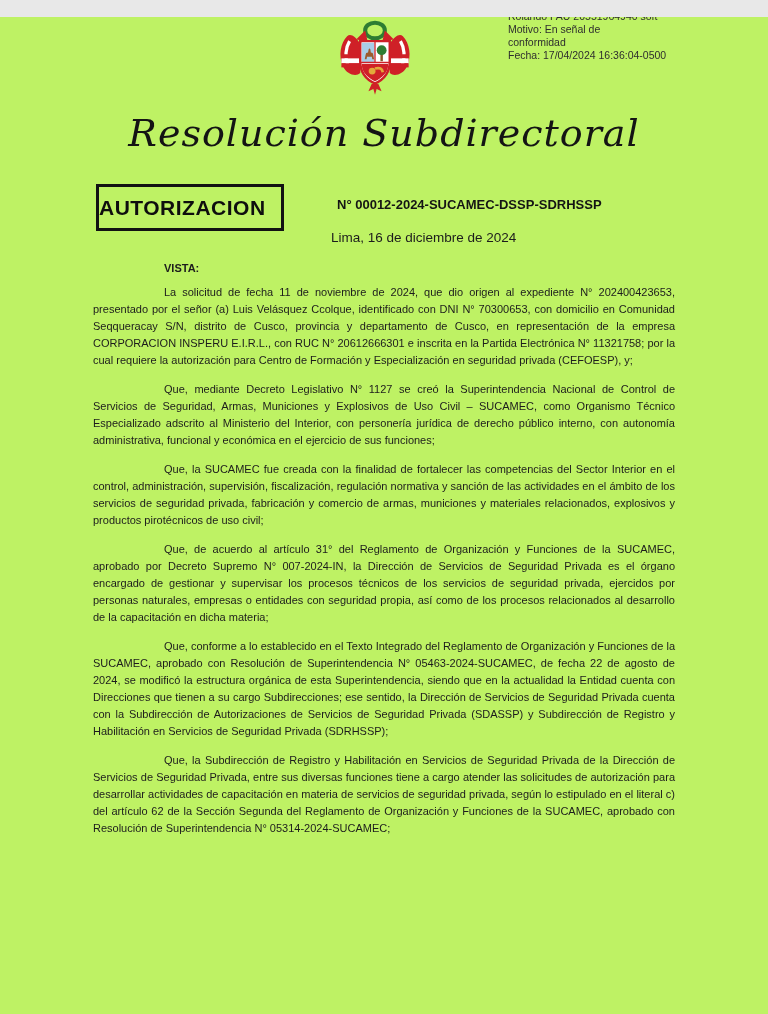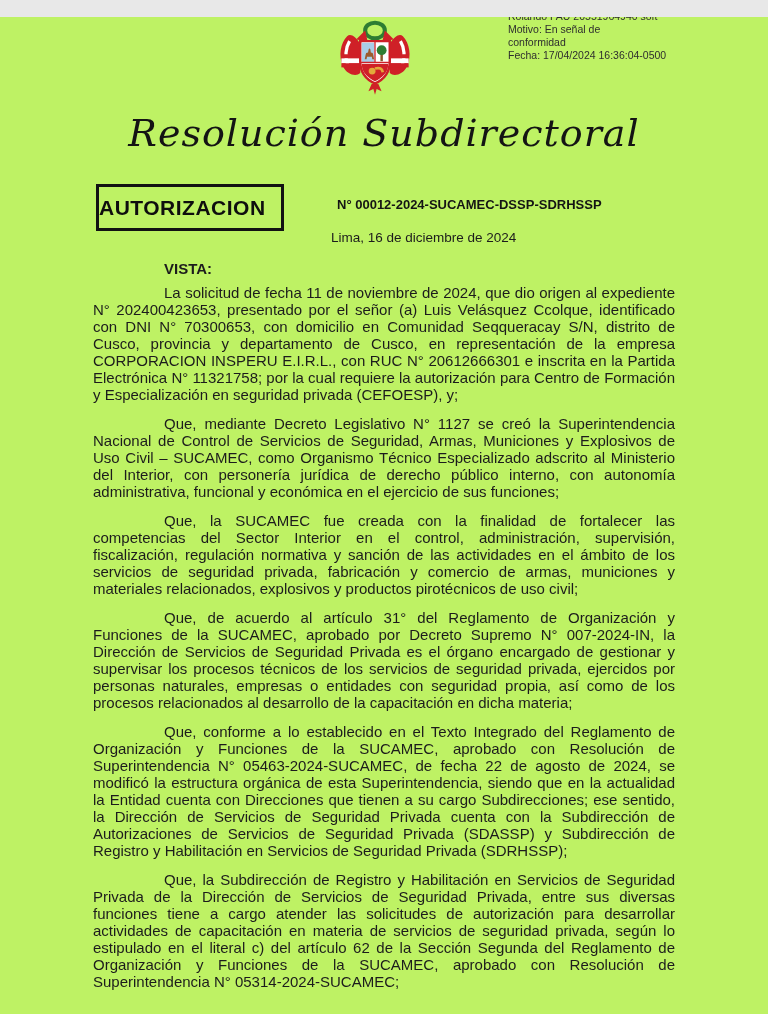"VISTA:" .doc-body { font-size: 15px -> 11px }
